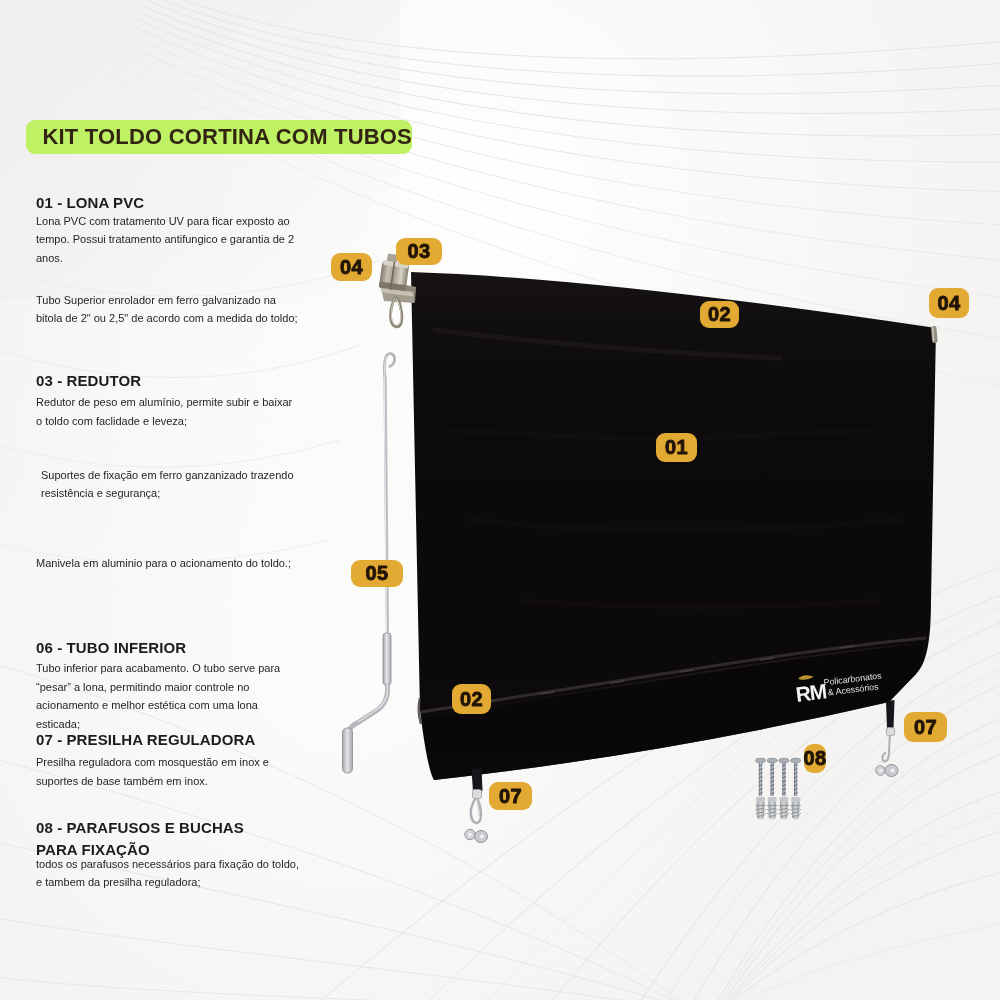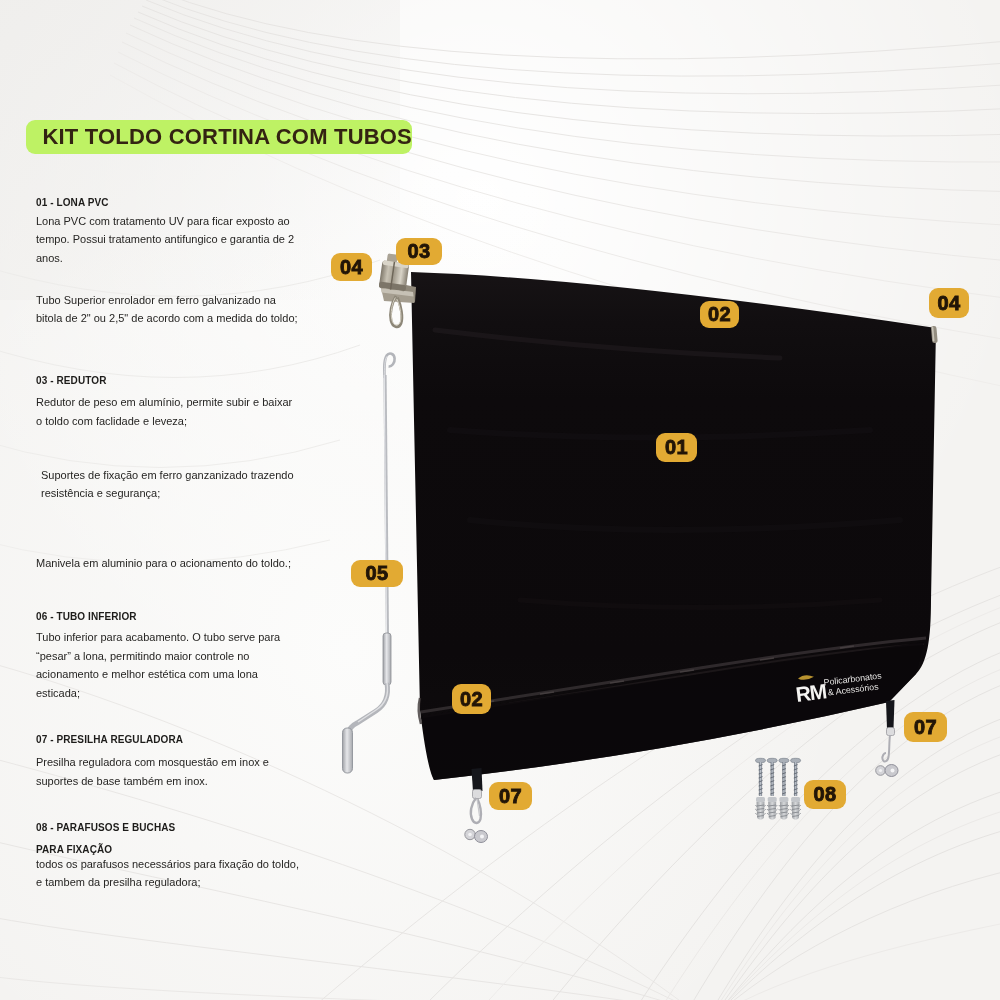"01 - LONA PVC" .blk h3 { font-size: 10px -> 15px }
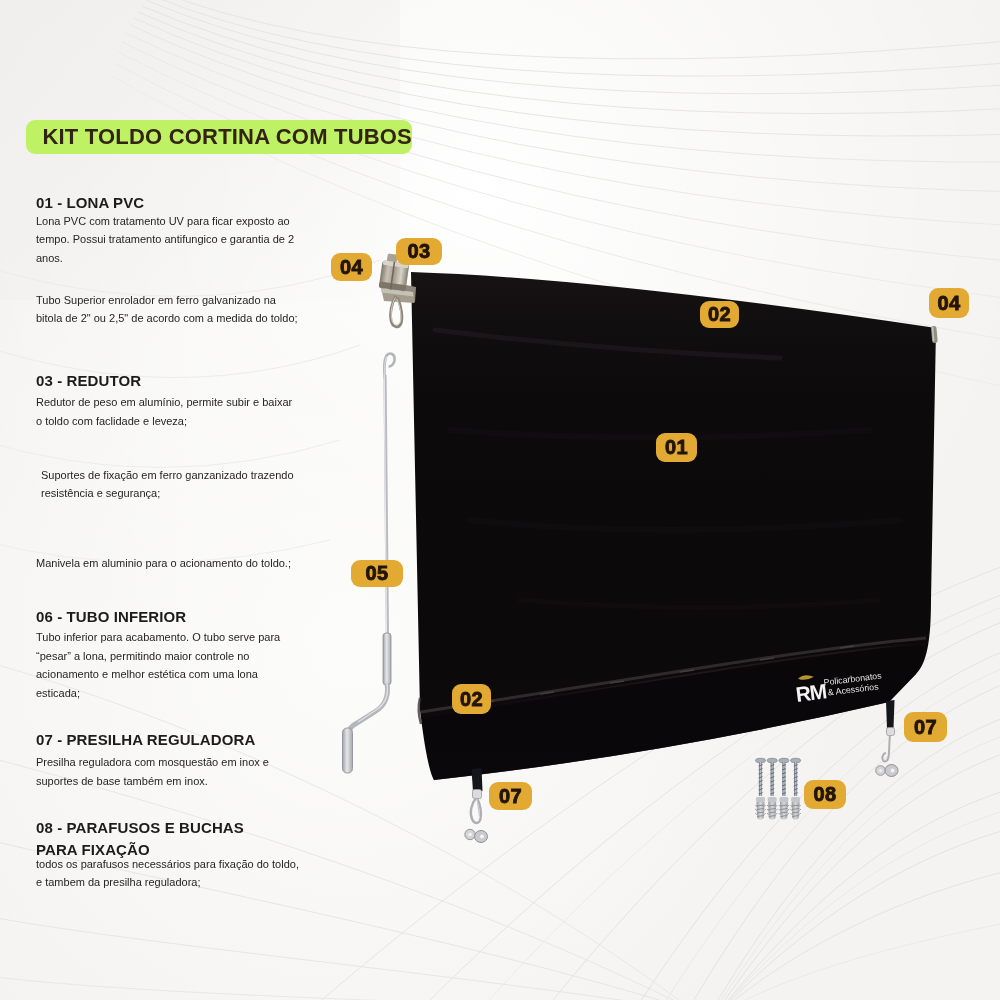"06 - TUBO INFERIOR" div.blk { top: 608px -> 639px }
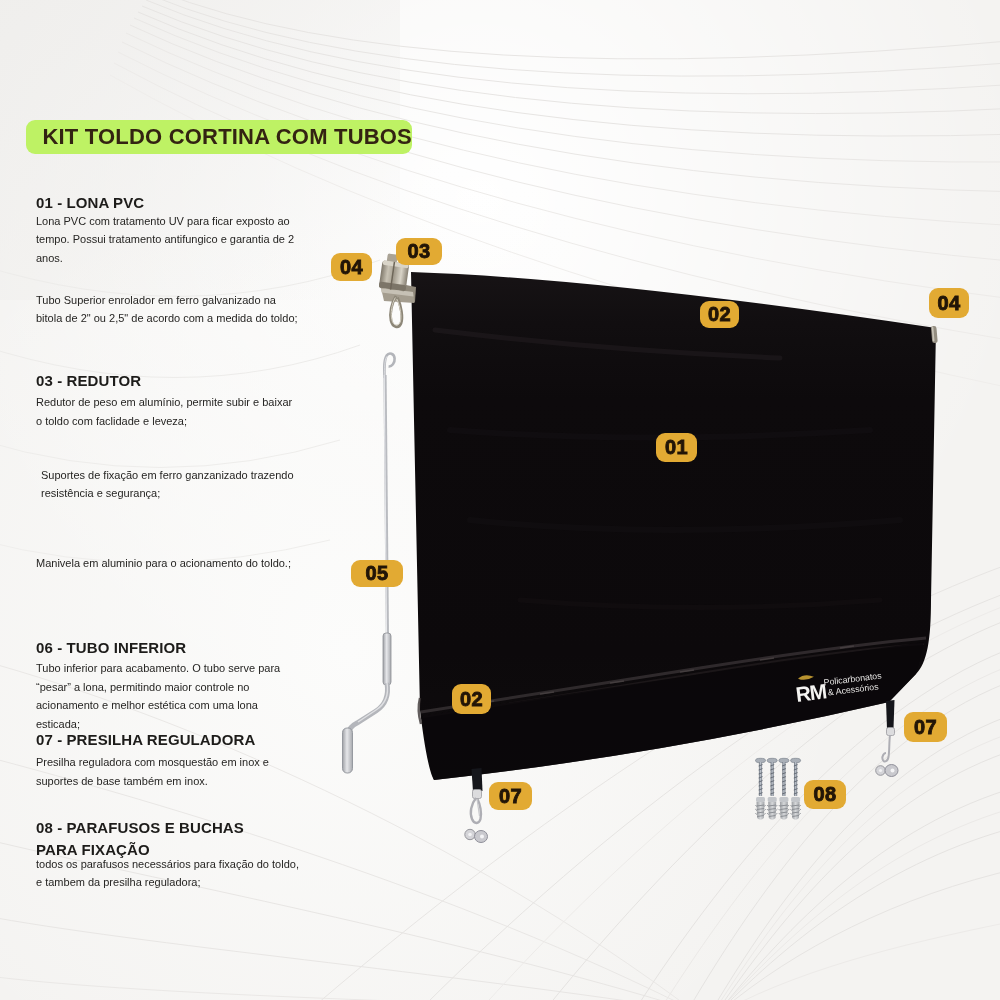"08" div.tag { top: 780px -> 744px; width: 42px -> 22px }
